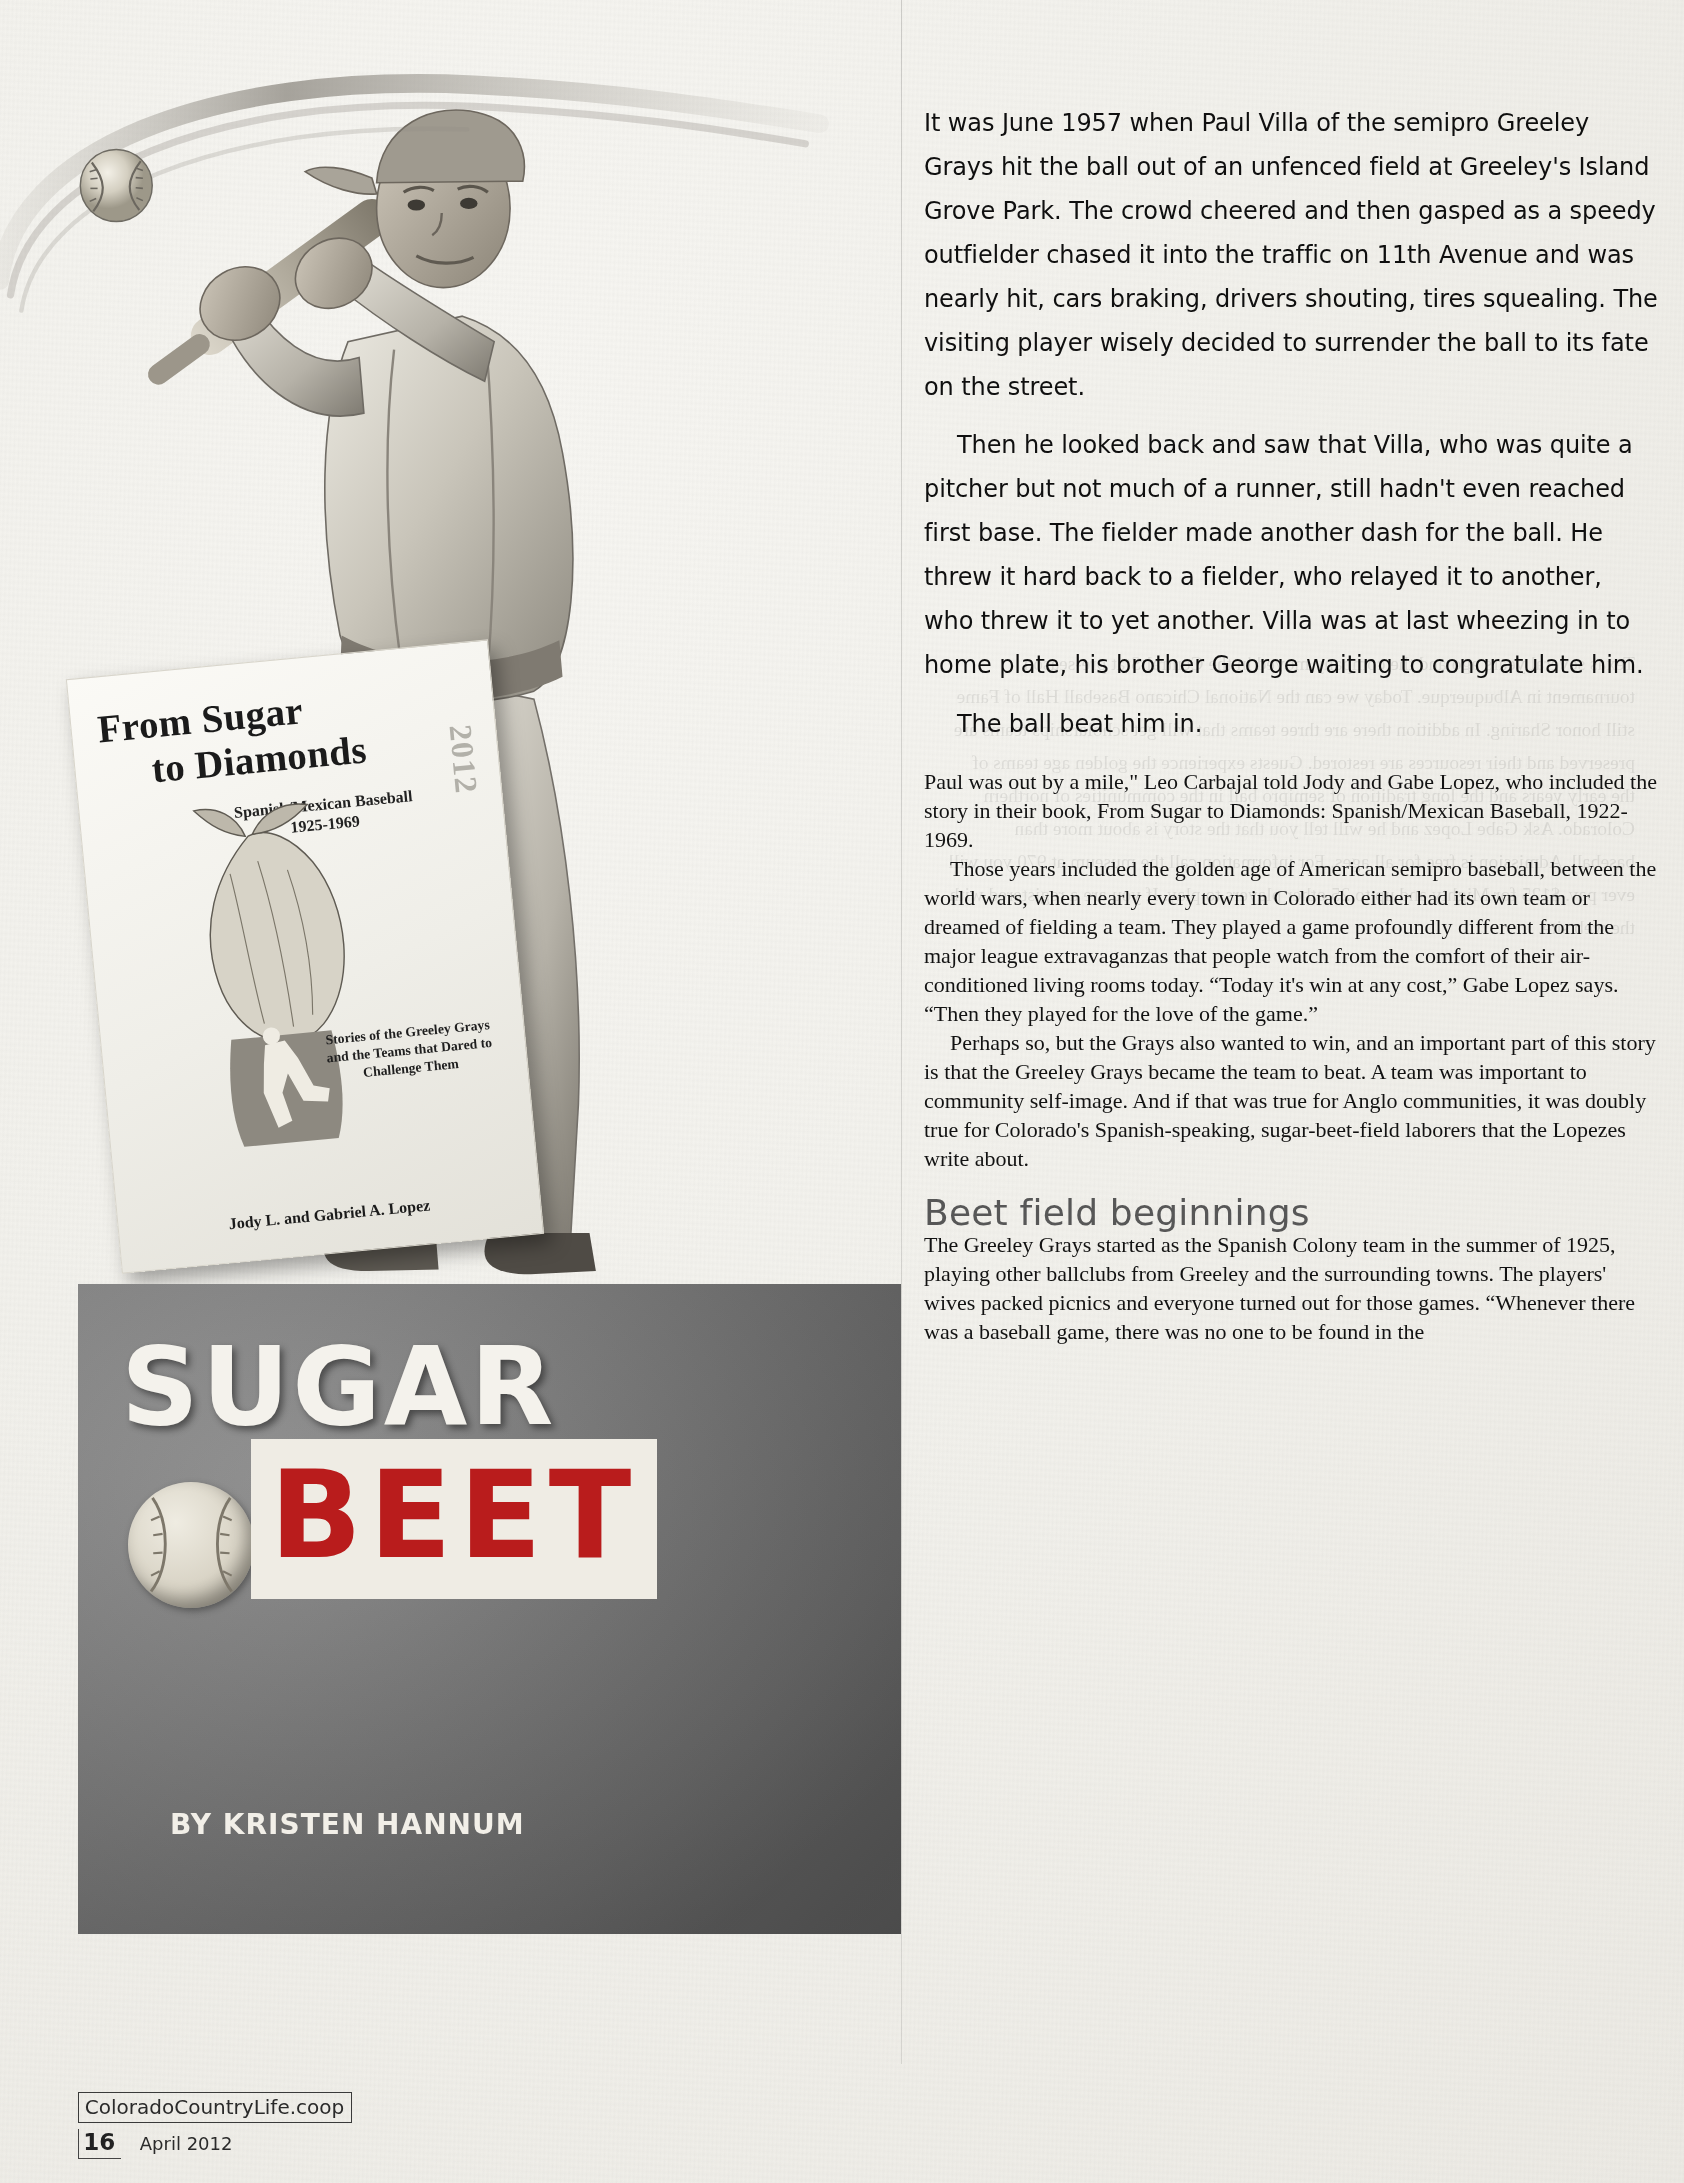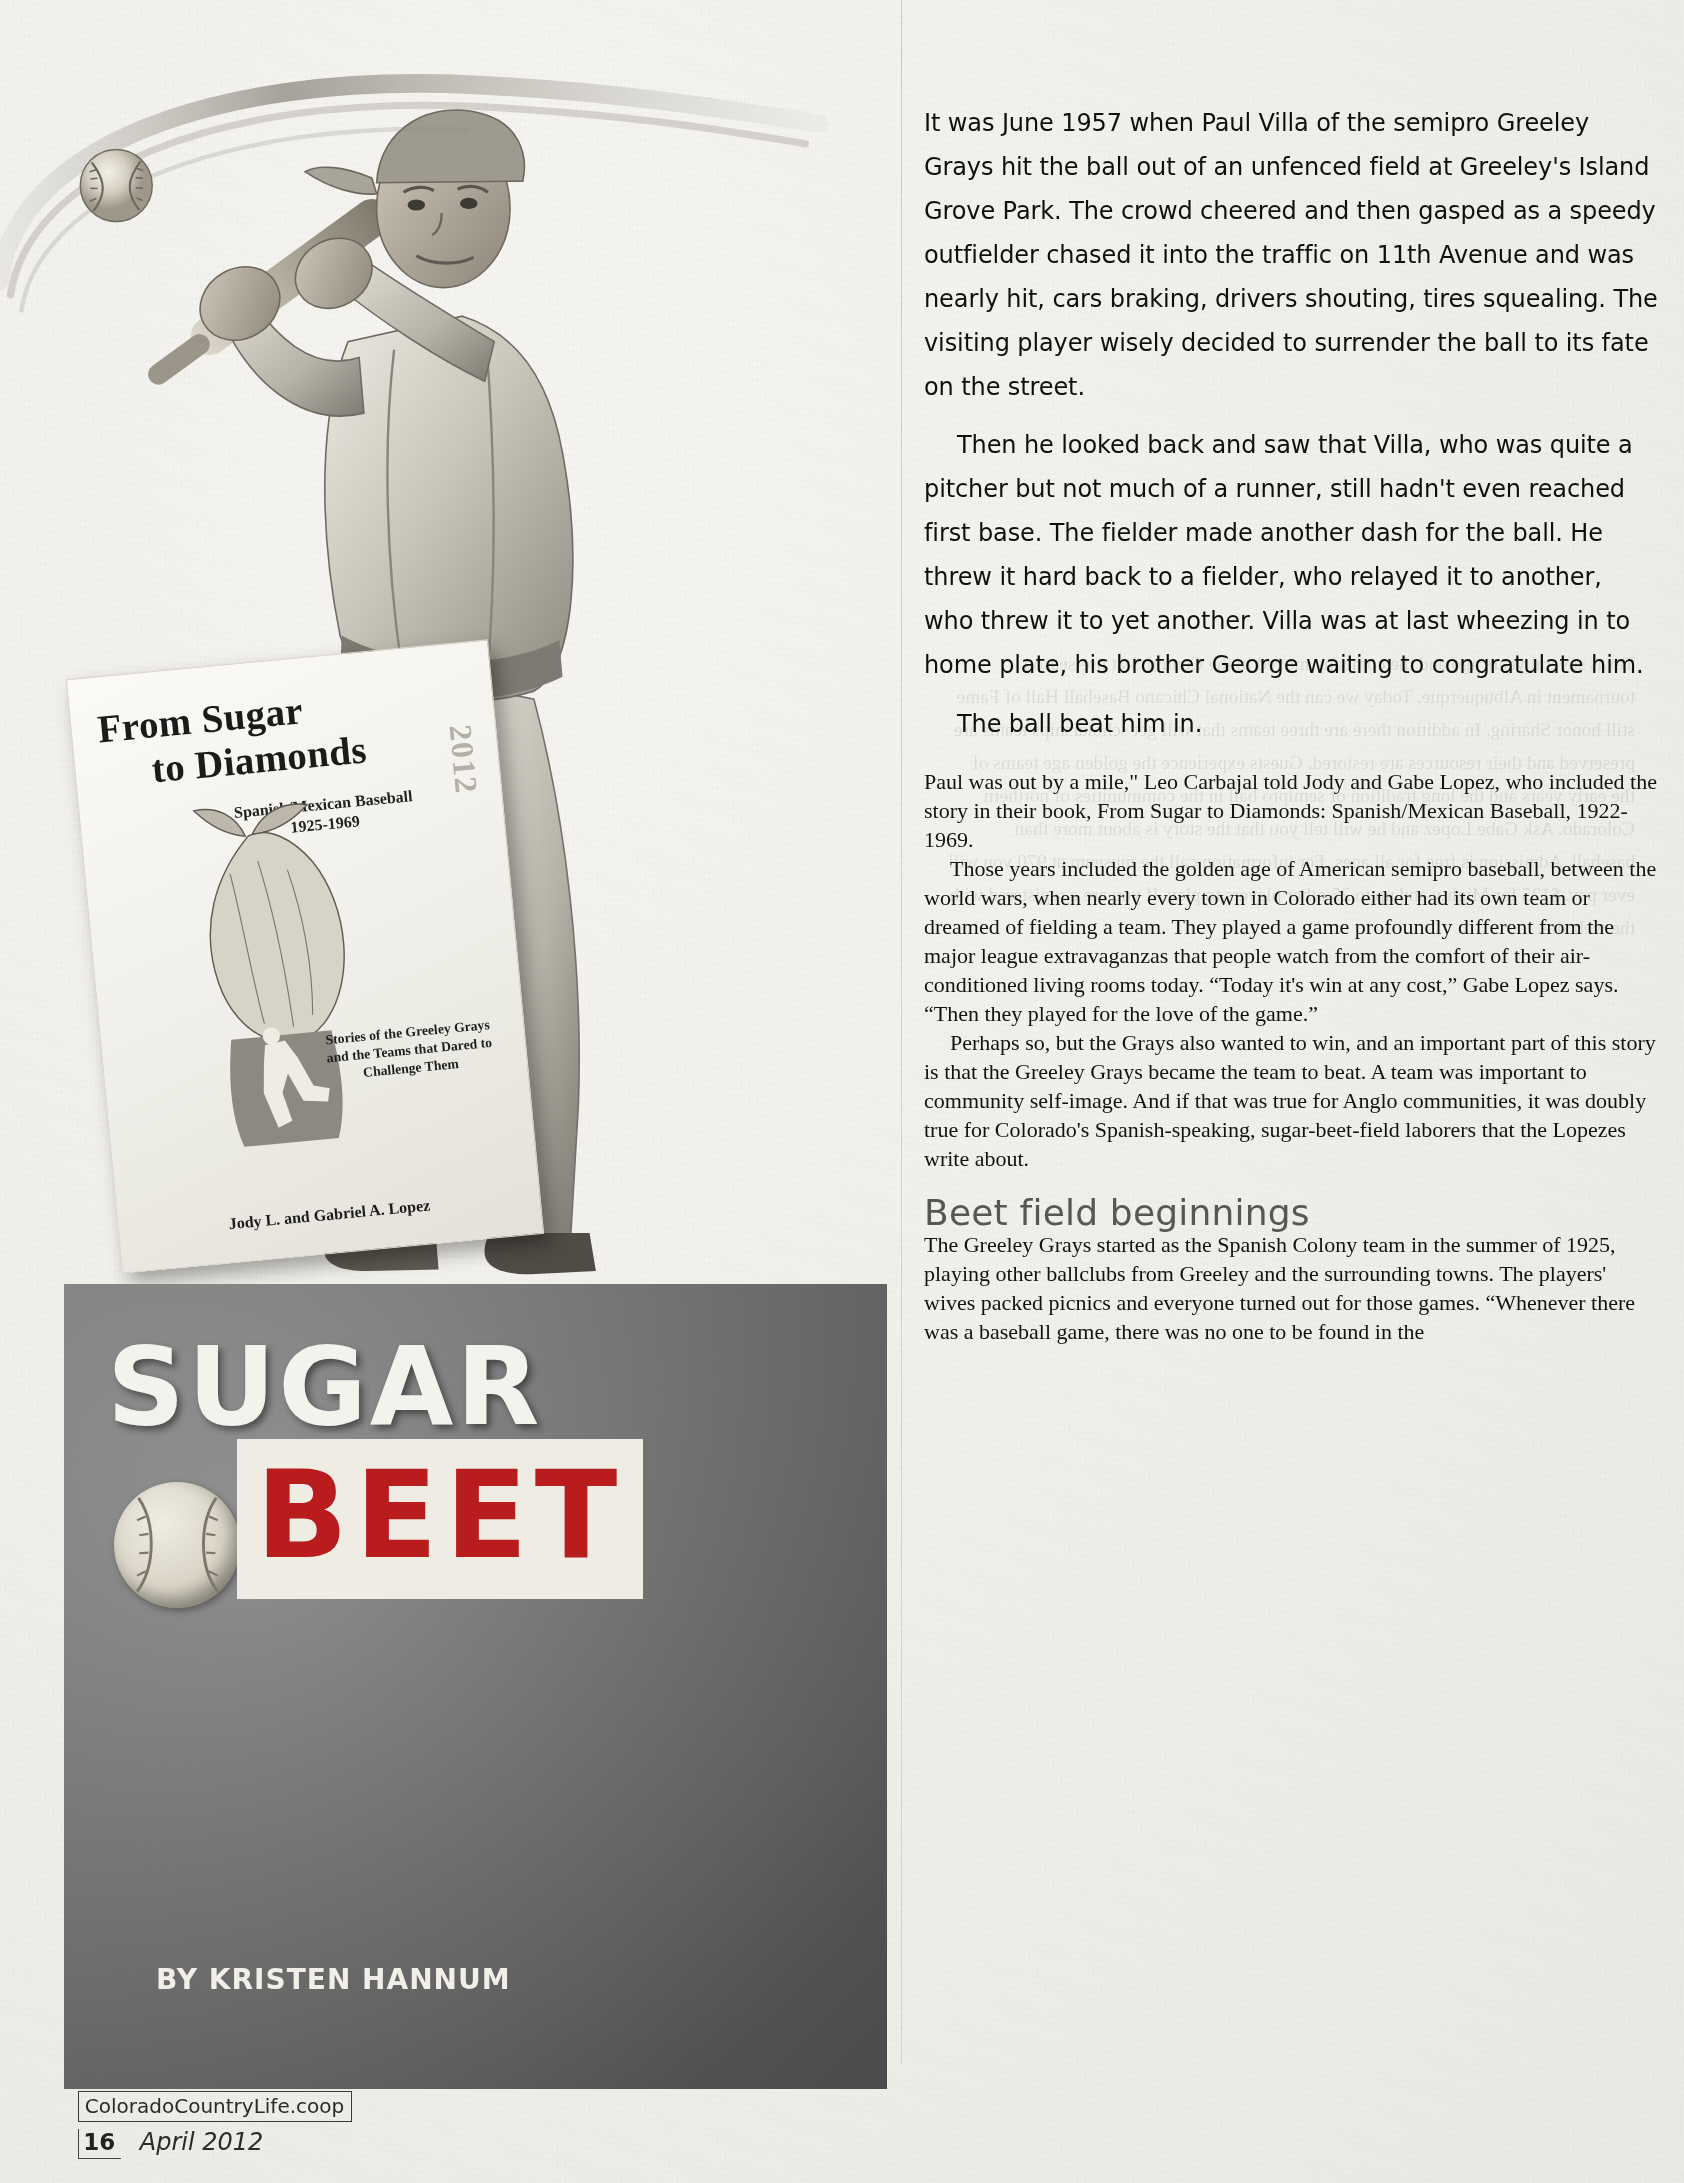"SUGAR" .title-panel { height: 805px -> 650px; left: 64px -> 78px }
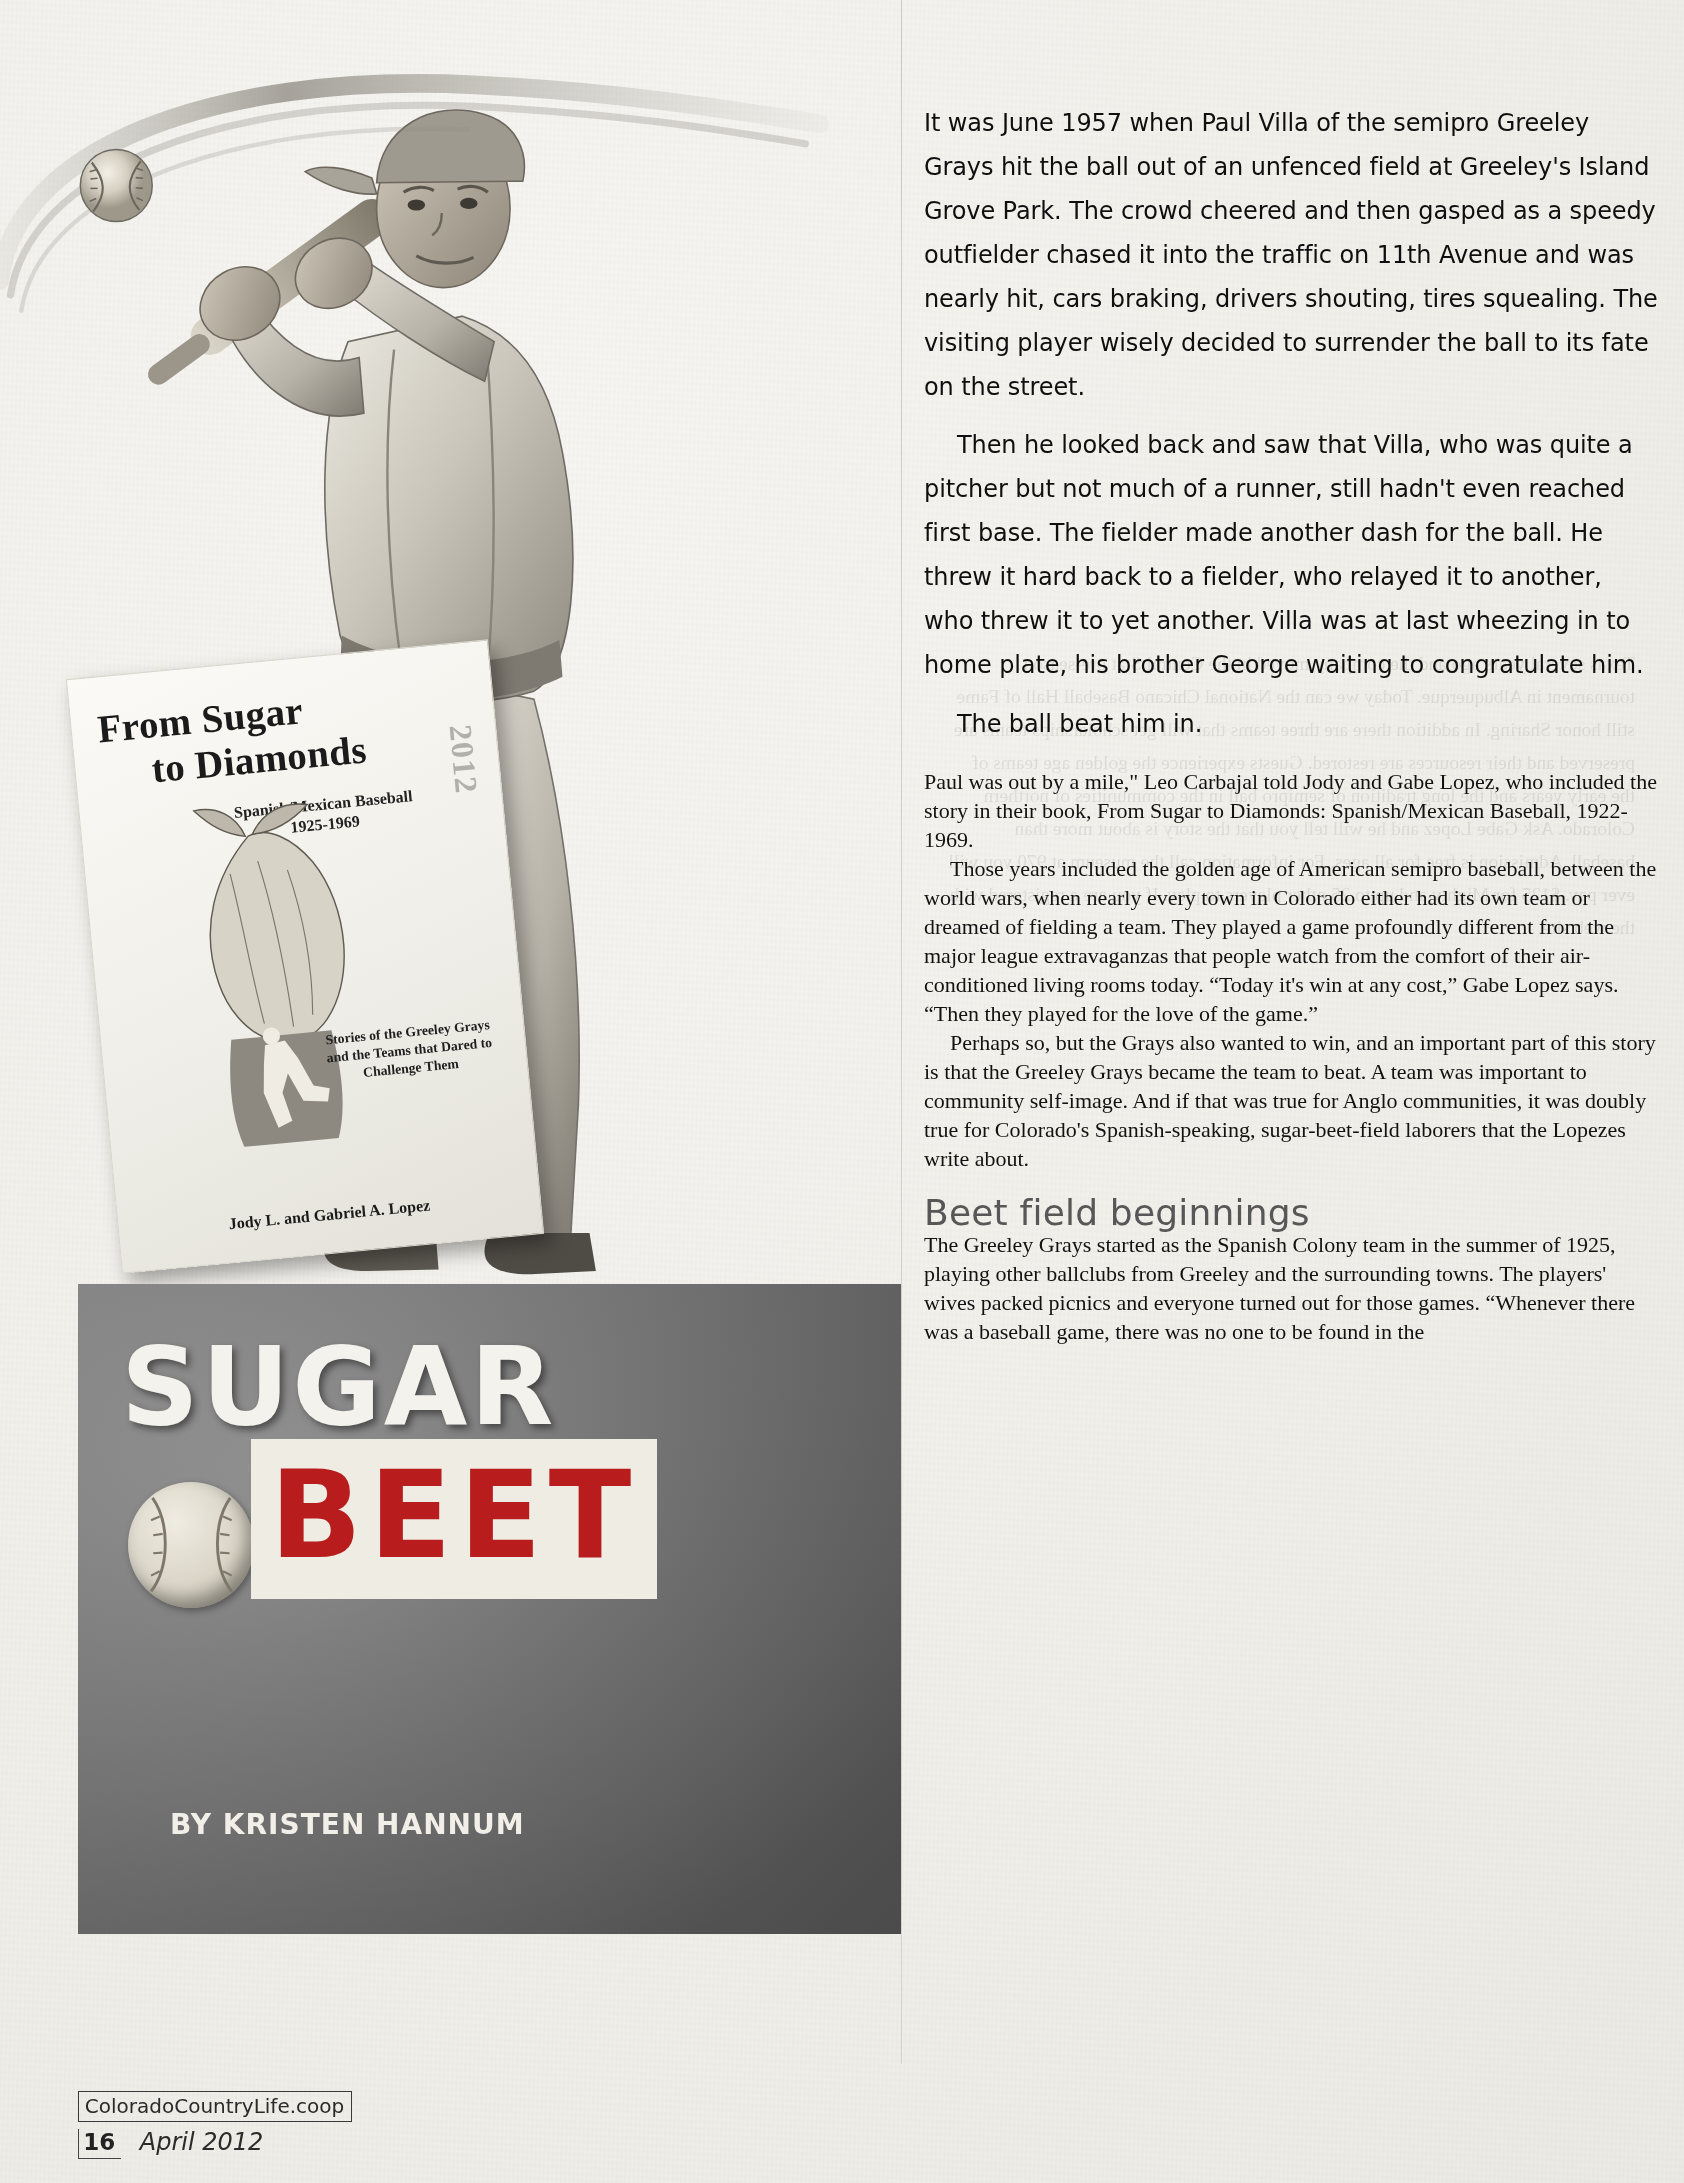"April 2012" .footer-date { font-size: 24px -> 18px; font-style: italic -> none }
